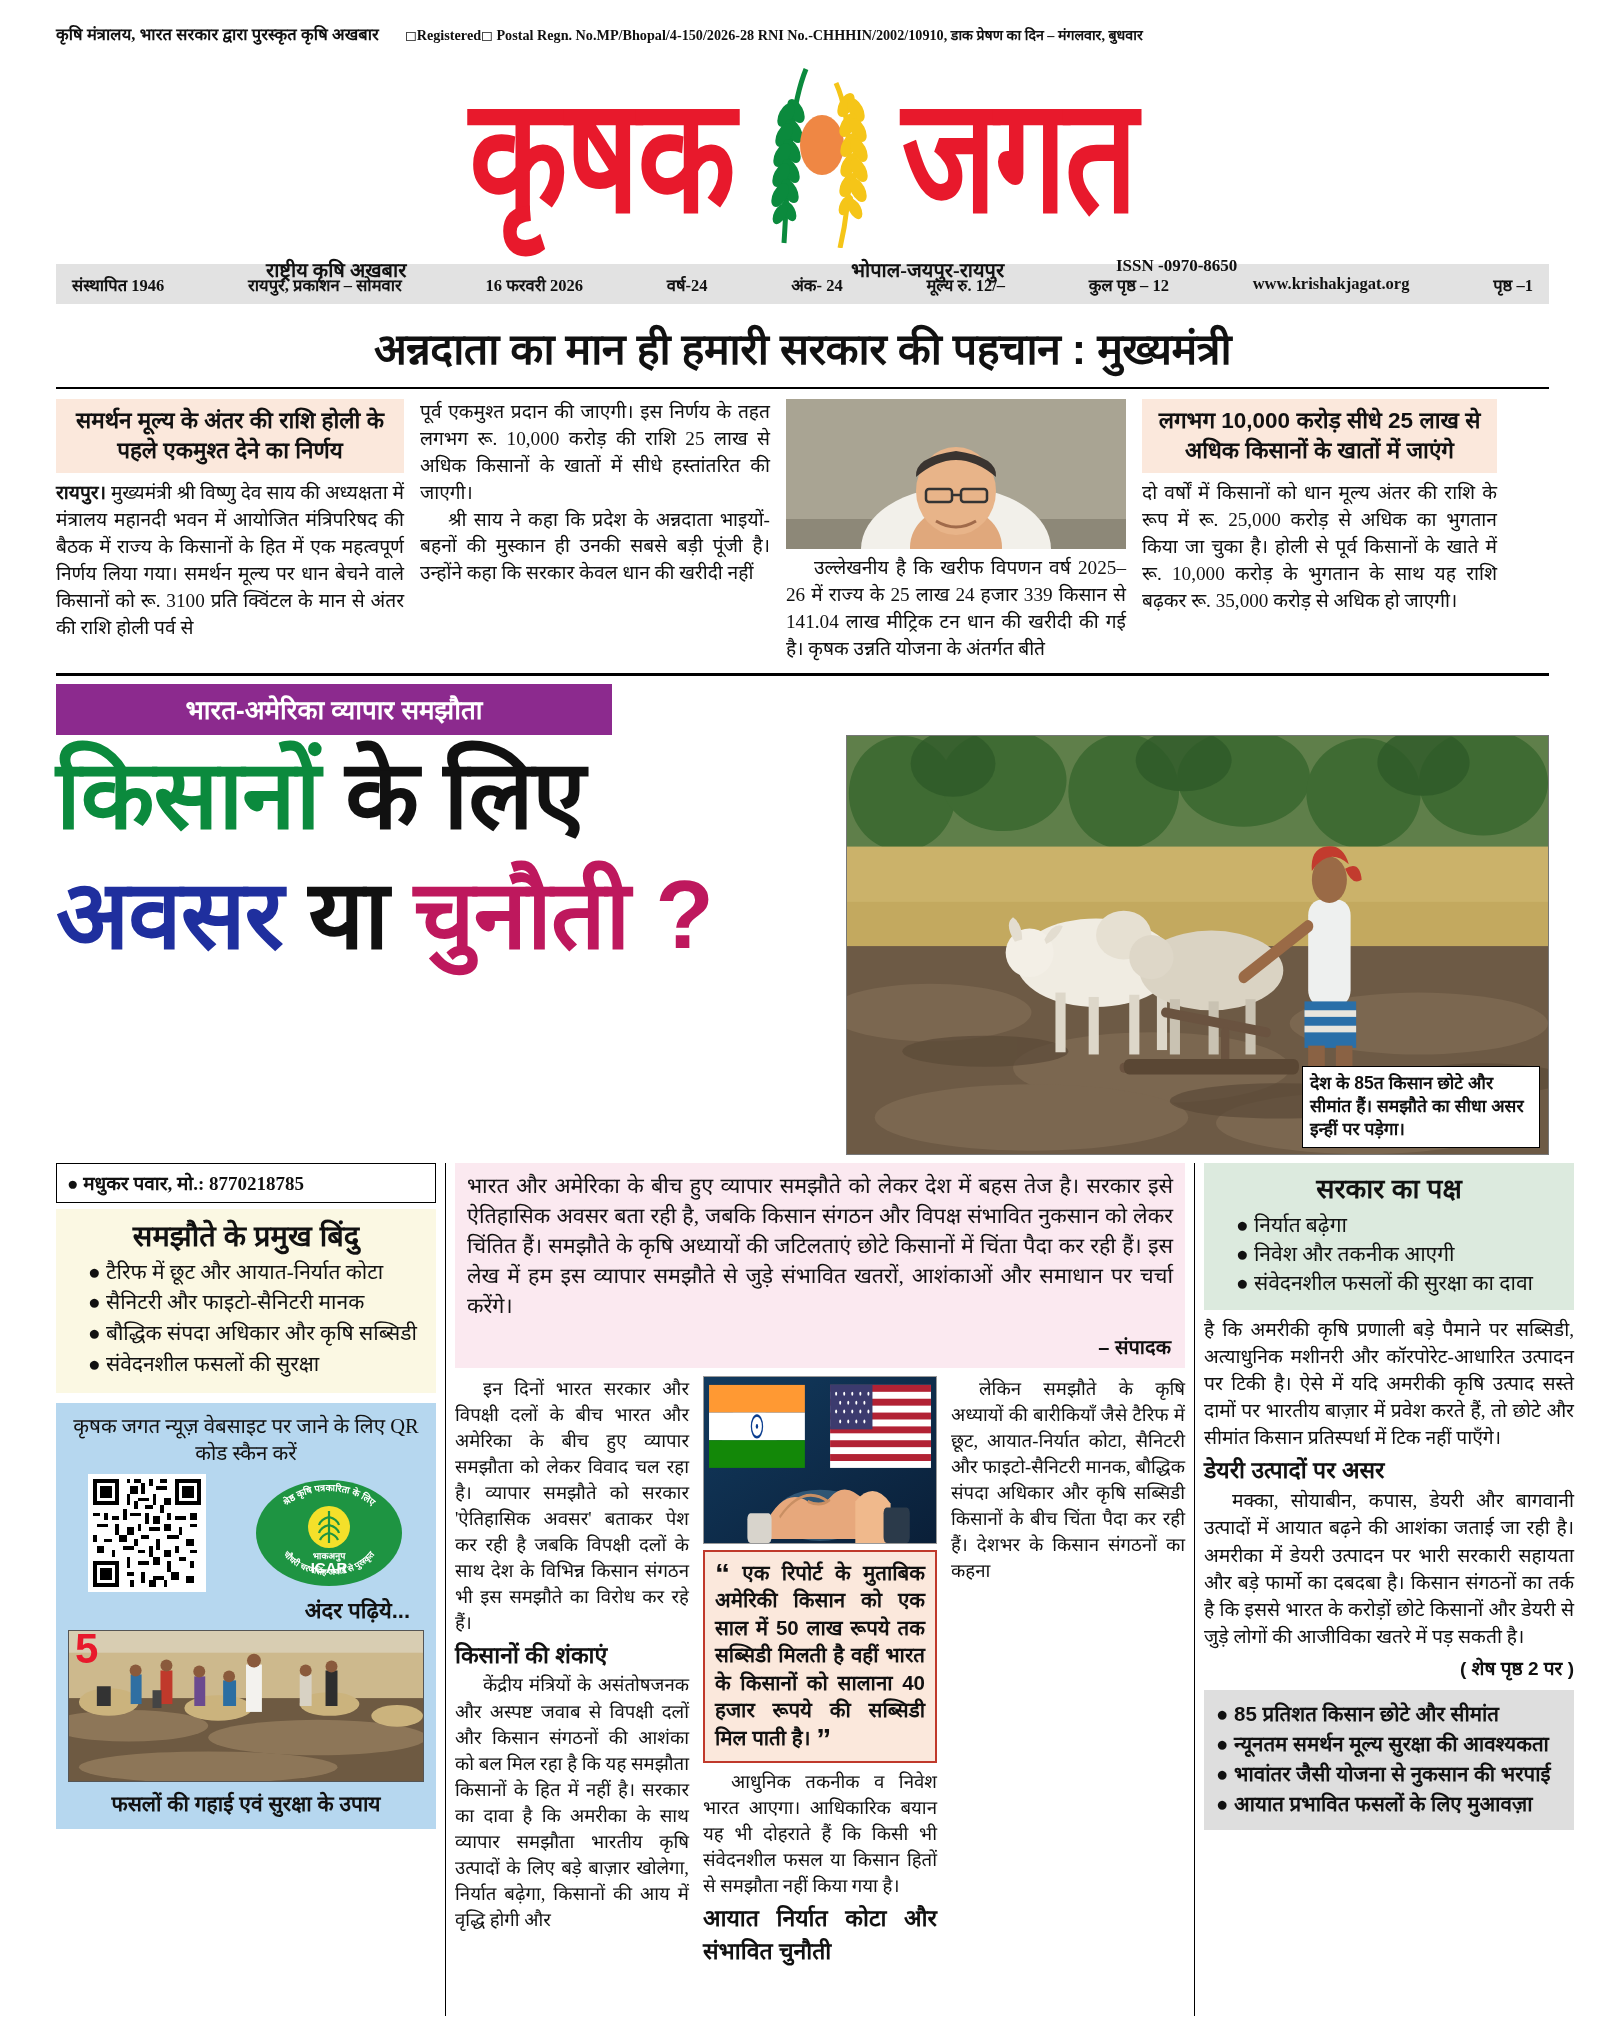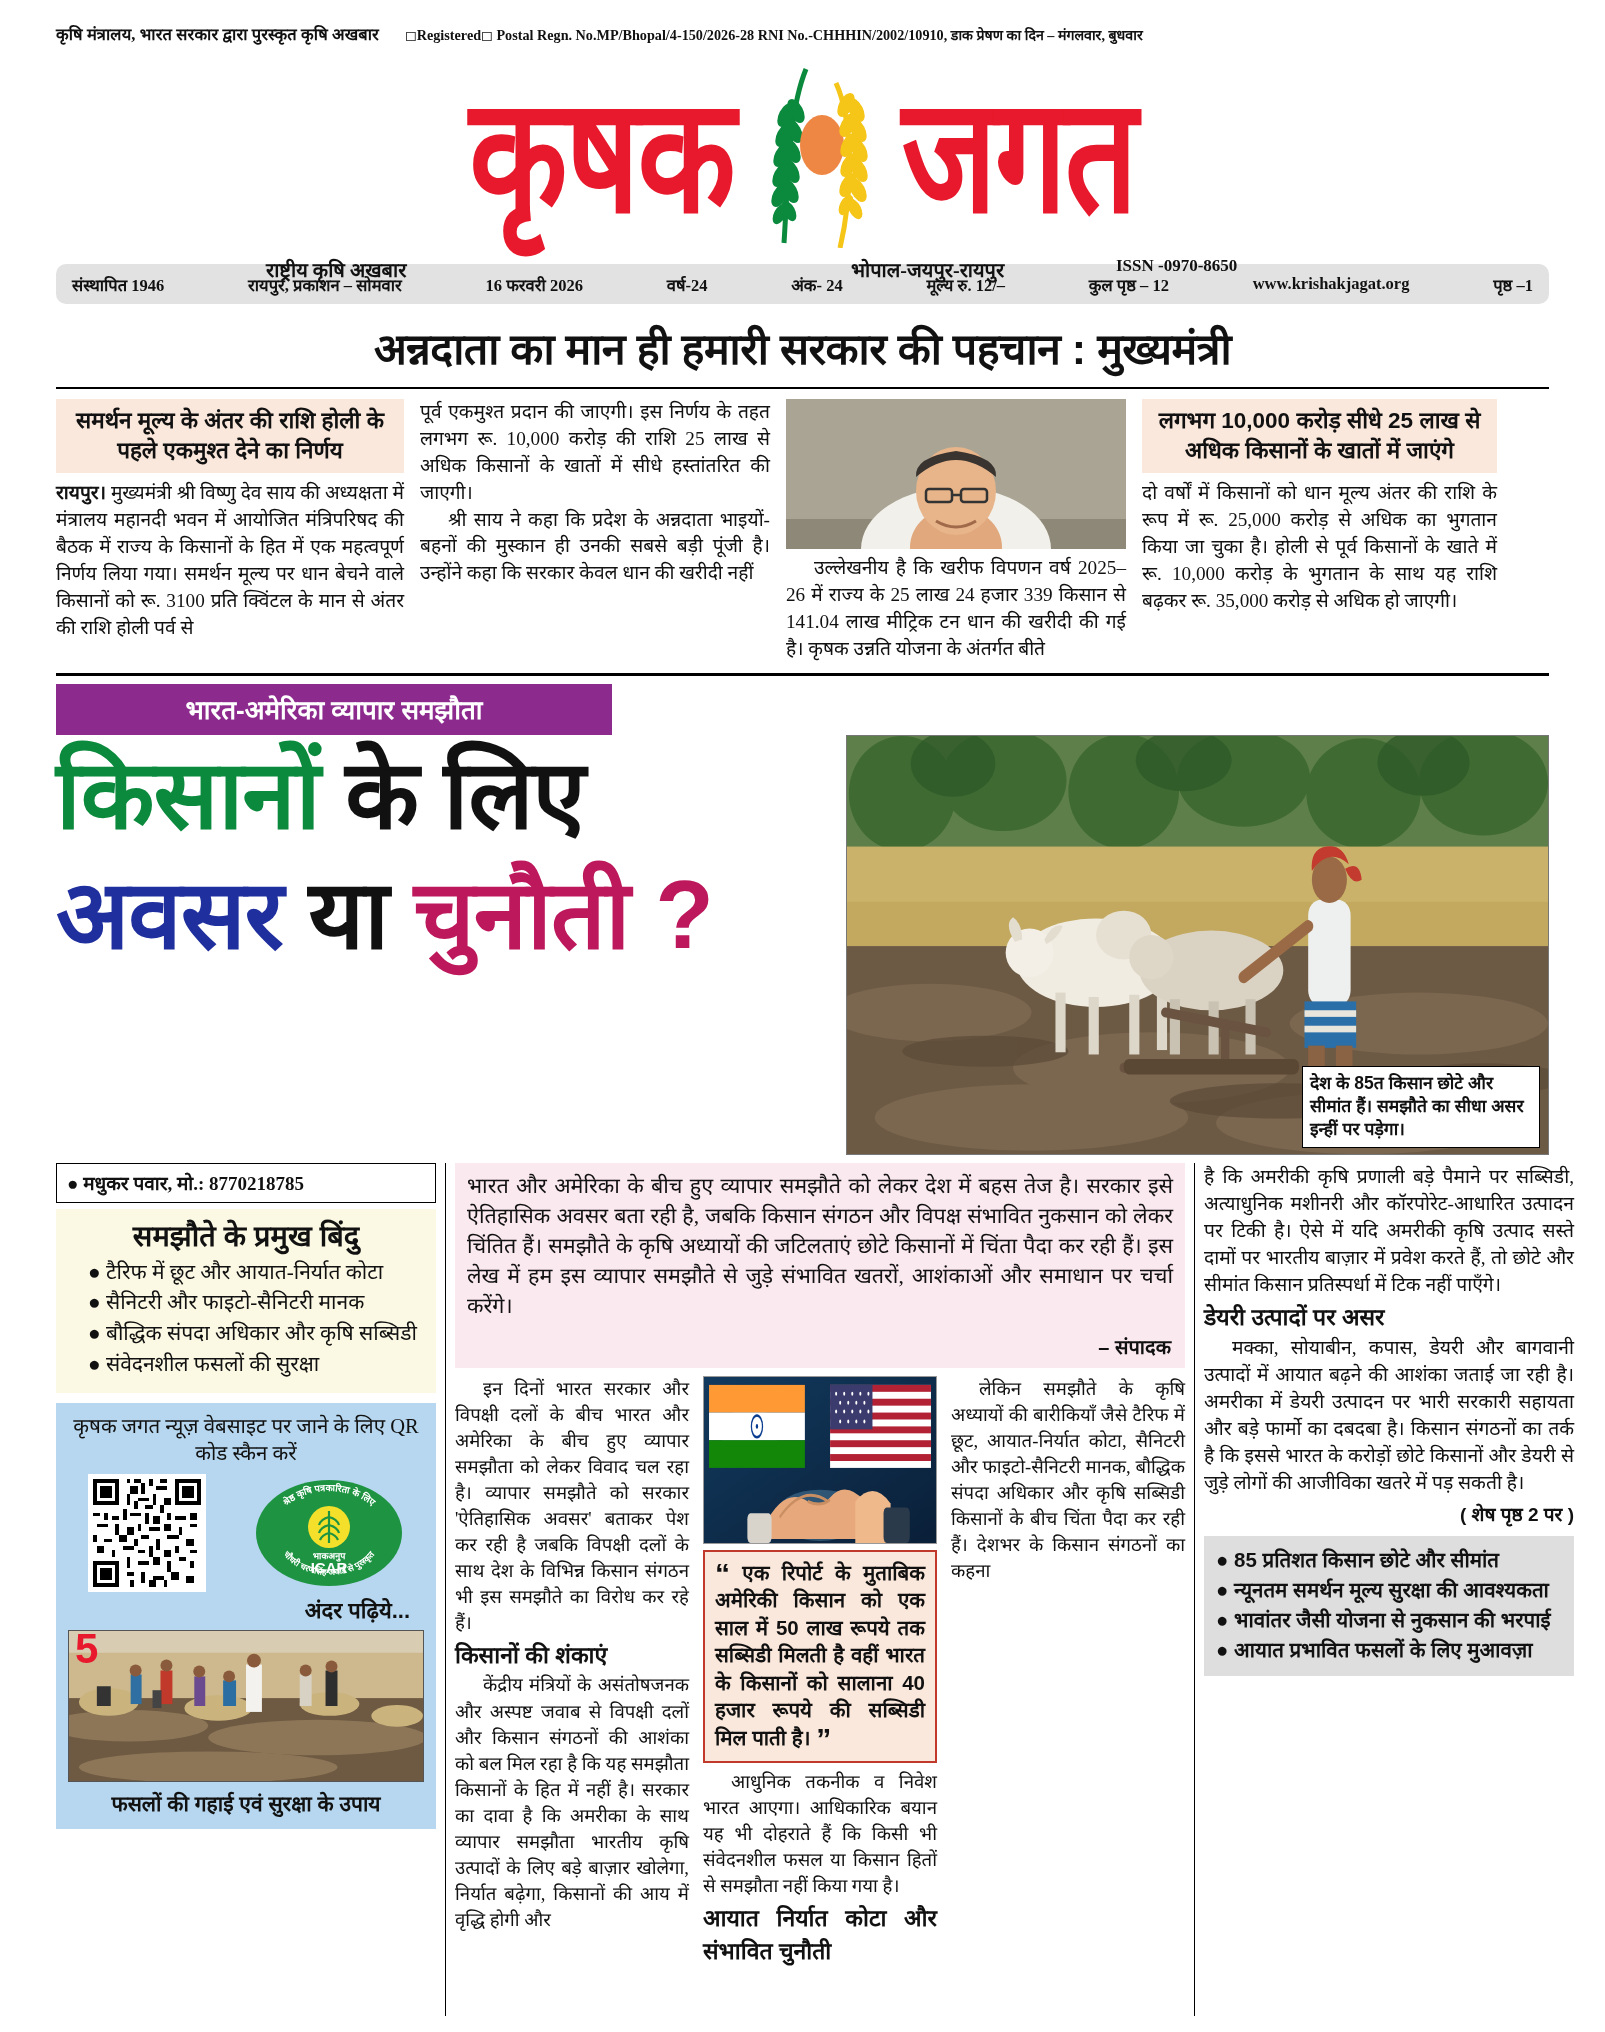"संस्थापित 1946" .infobar { border-radius: 10px -> none }
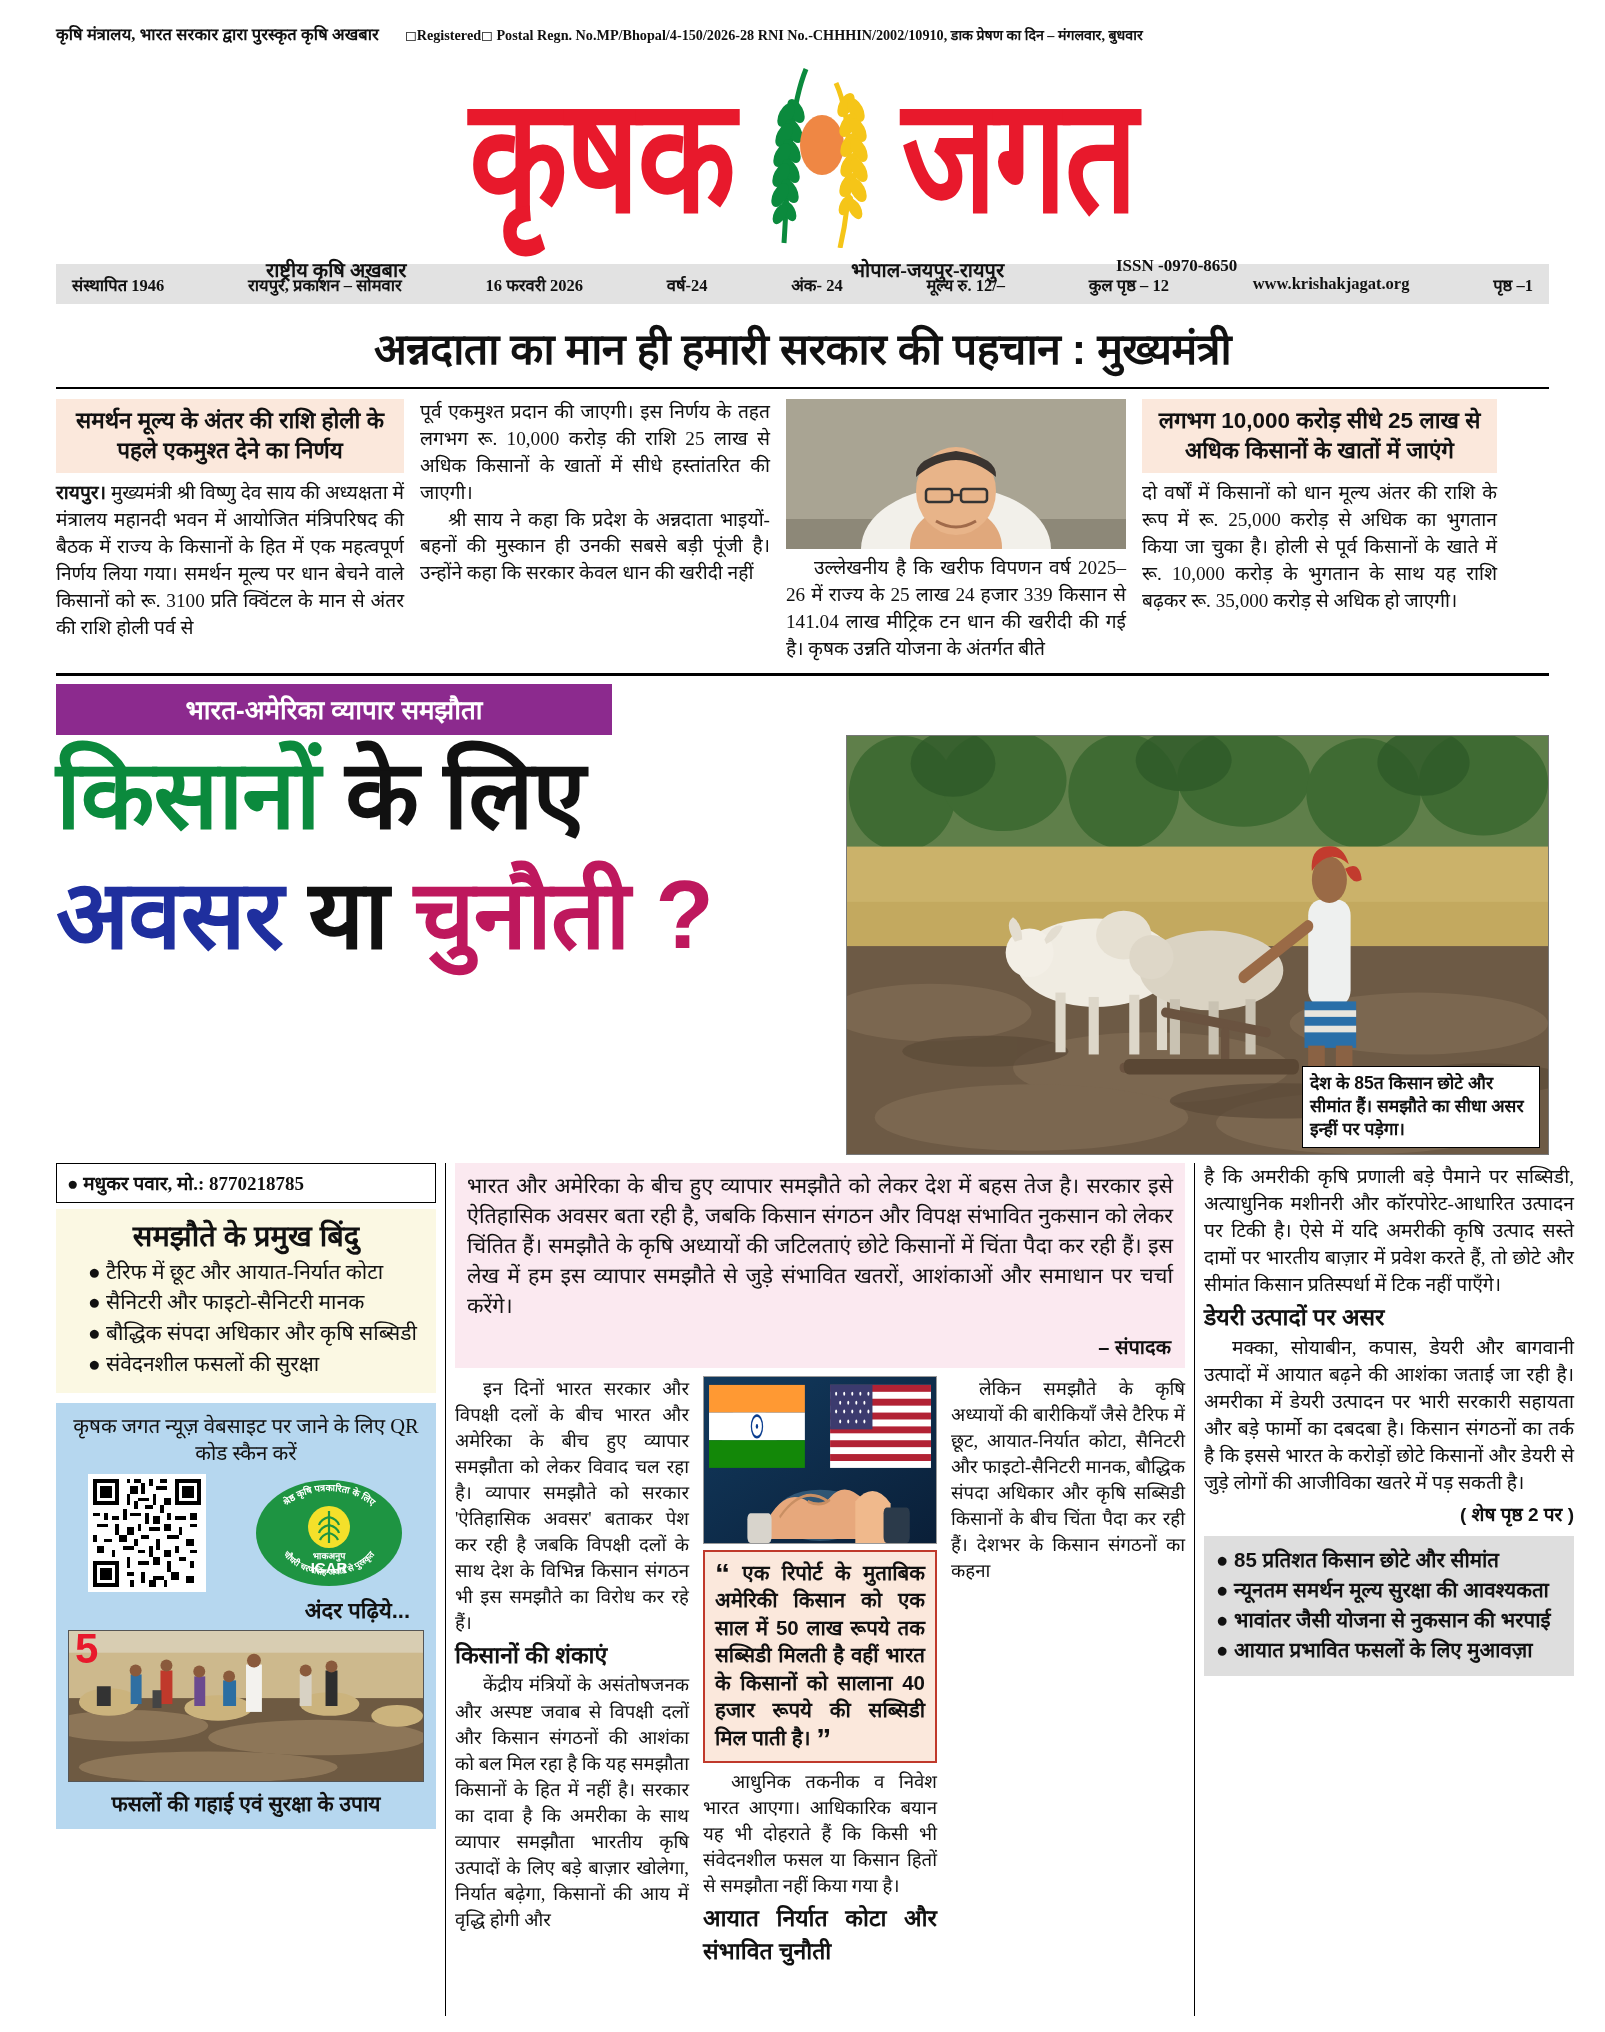"सरकार का पक्ष" div.gov-box { html: none -> <div> <div>सरकार का पक्ष</div> <div>● निर्यात बढ़ेगा</div> <div>● निवेश और तकनीक आएगी</div> <div>● संवेदनशील फसलों की सुरक्षा का दावा</div> </div> }
